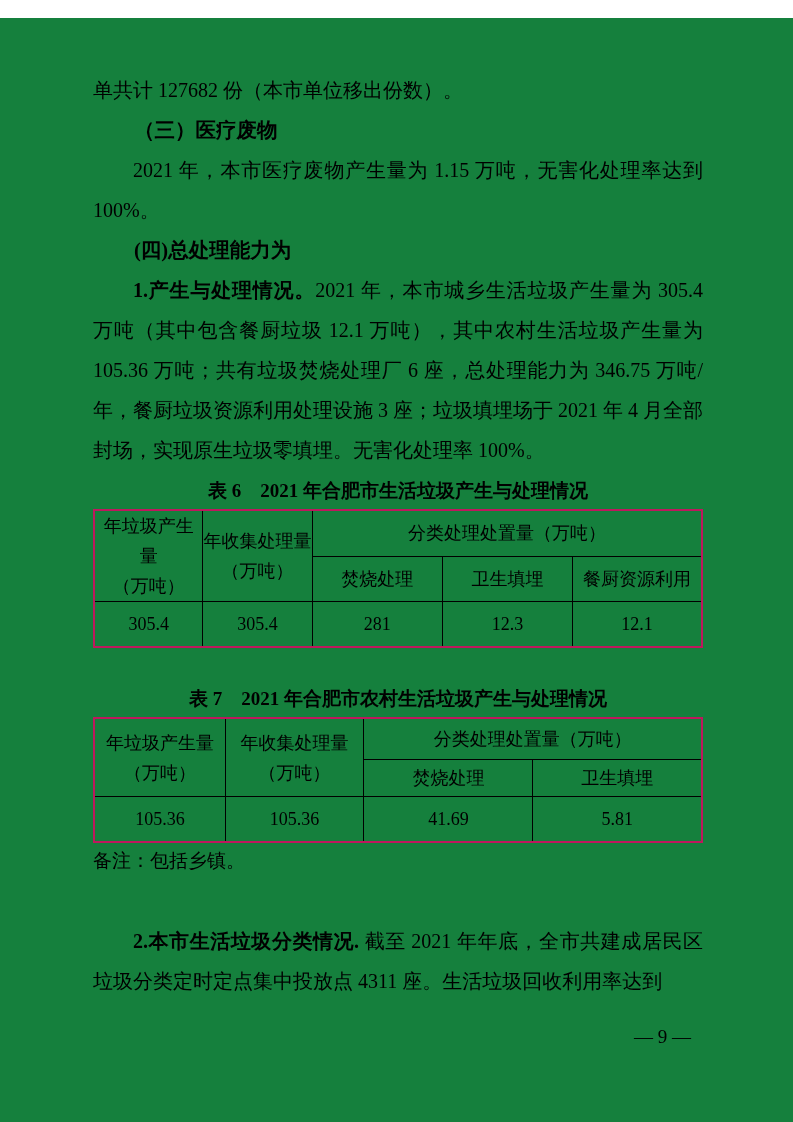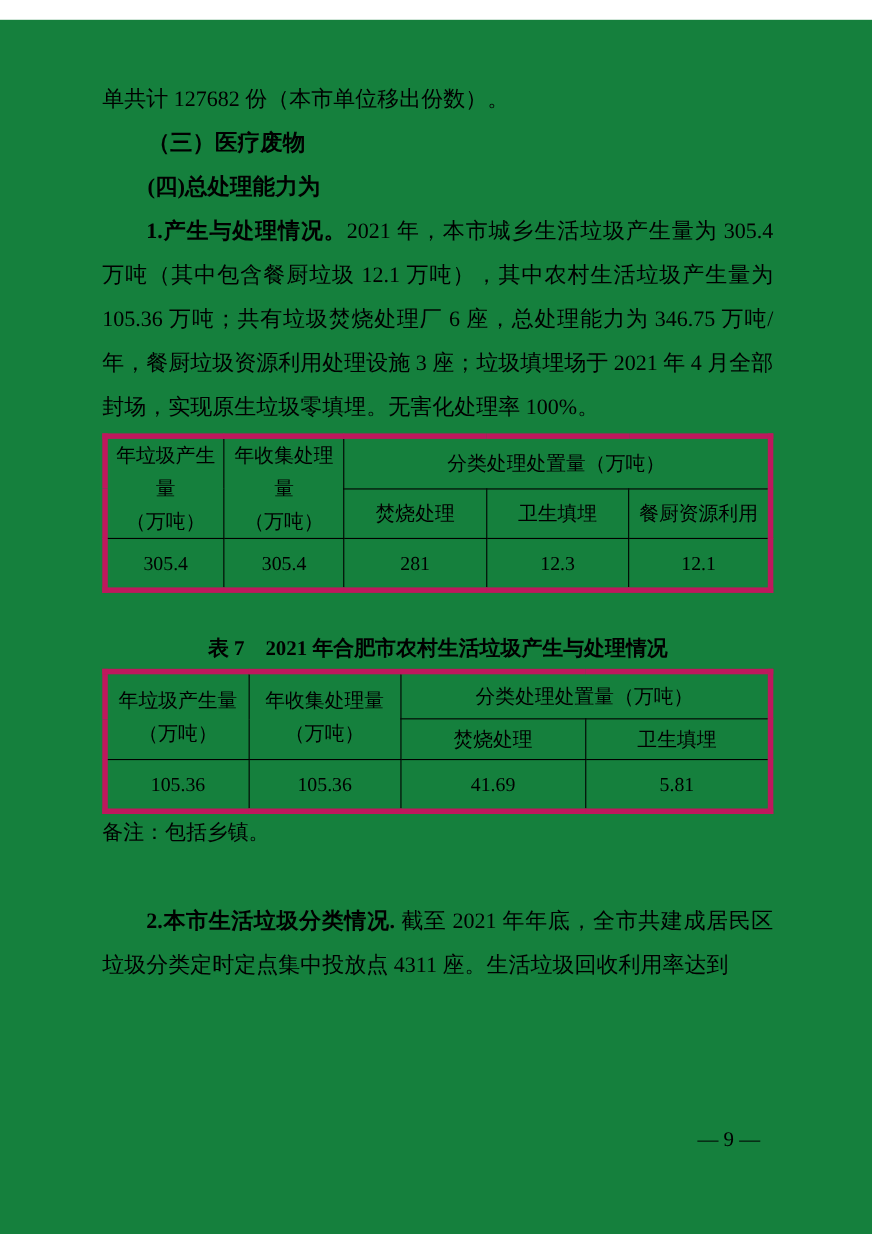"2021 年，本市医疗废物产生量为 1.15 万吨，无害化处理率达到 100%。" p.body-par { html: none -> <p>2021 年，本市医疗废物产生量为 1.15 万吨，无害化处理率达到 100%。</p> }
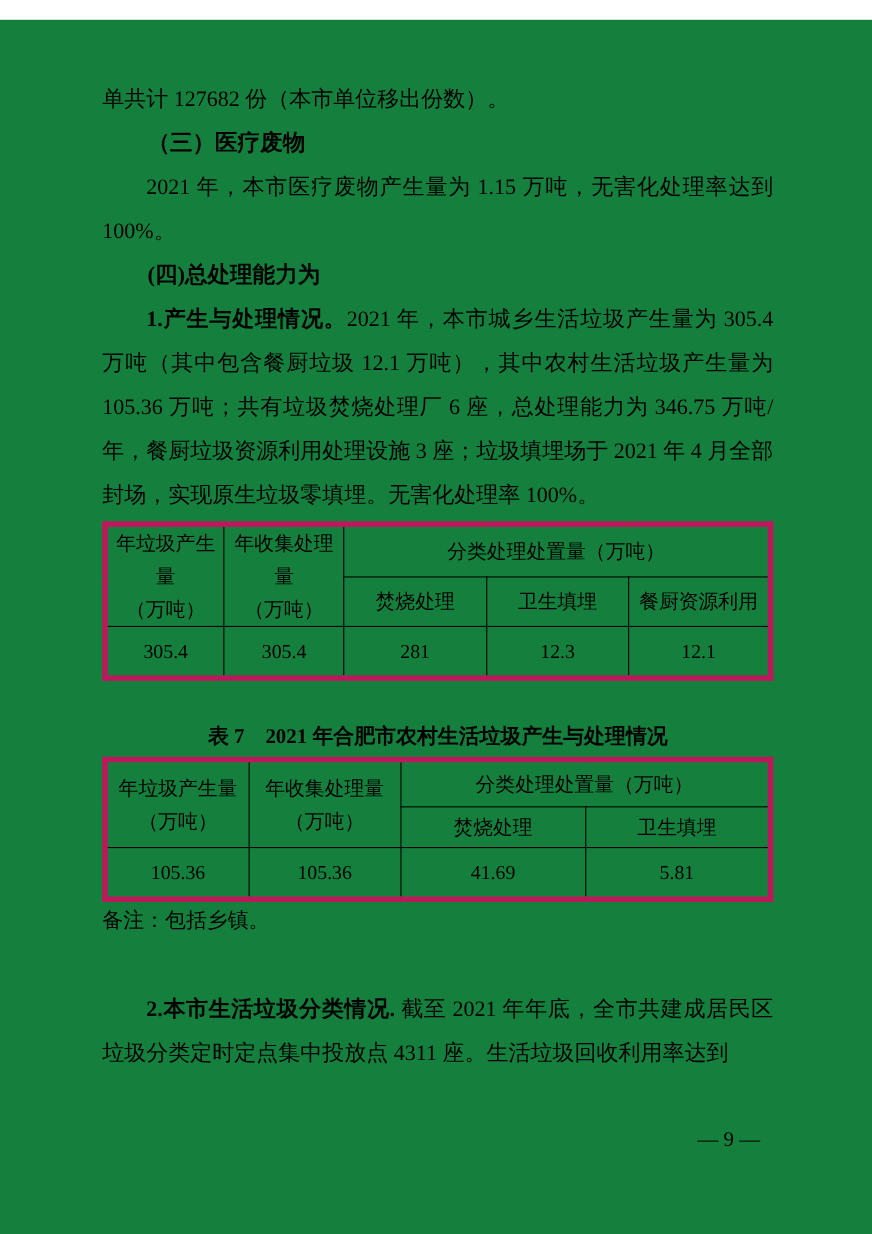"表 6 2021 年合肥市生活垃圾产生与处理情况" div.tbl-title { html: none -> <div>表 6 2021 年合肥市生活垃圾产生与处理情况</div> }
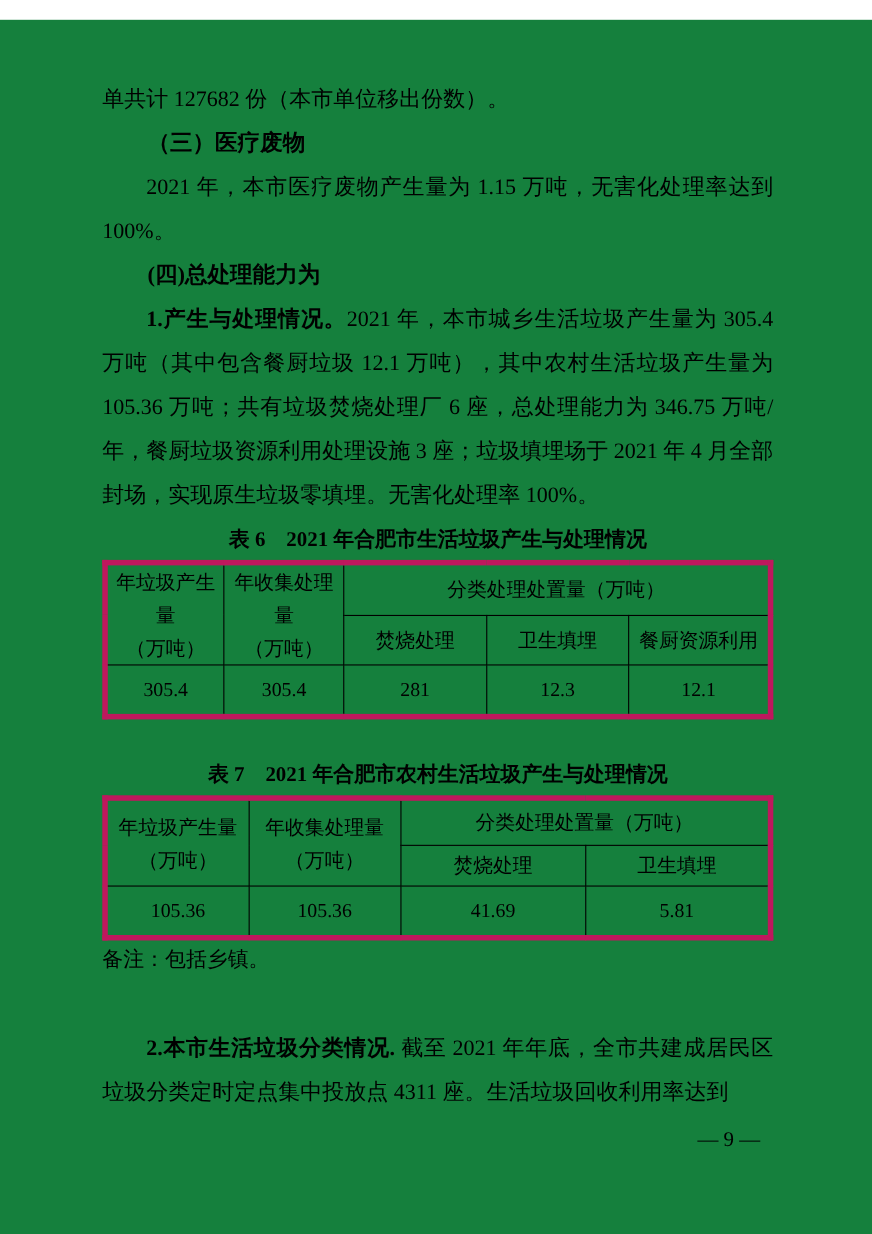"年垃圾产生量" table { border: 5px solid #be185d -> 2px solid #be185d }
